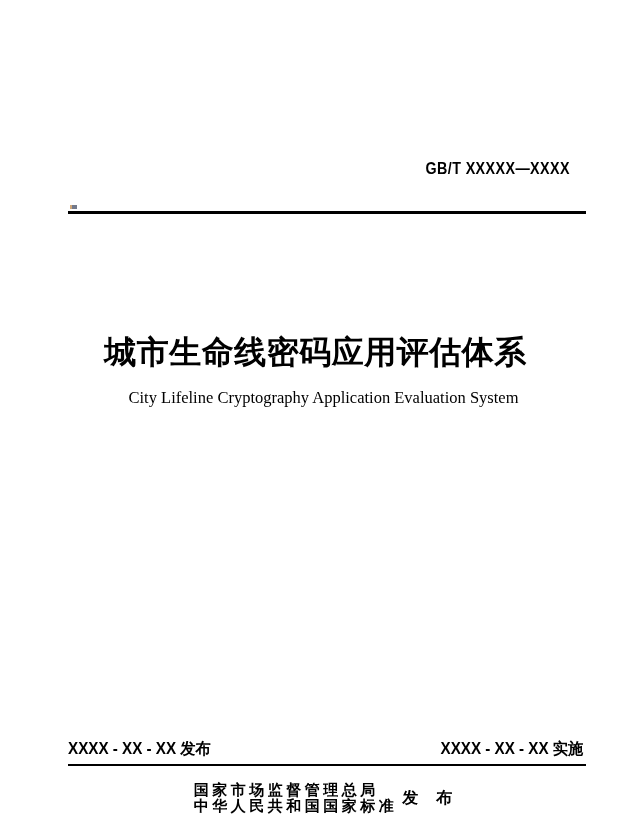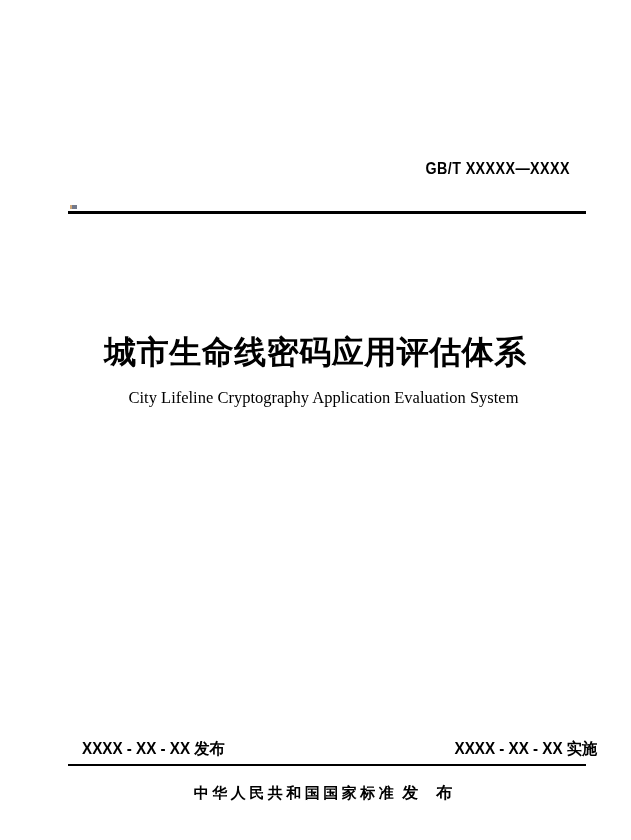"XXXX - XX - XX" .date-row { margin-left: 14px -> none }
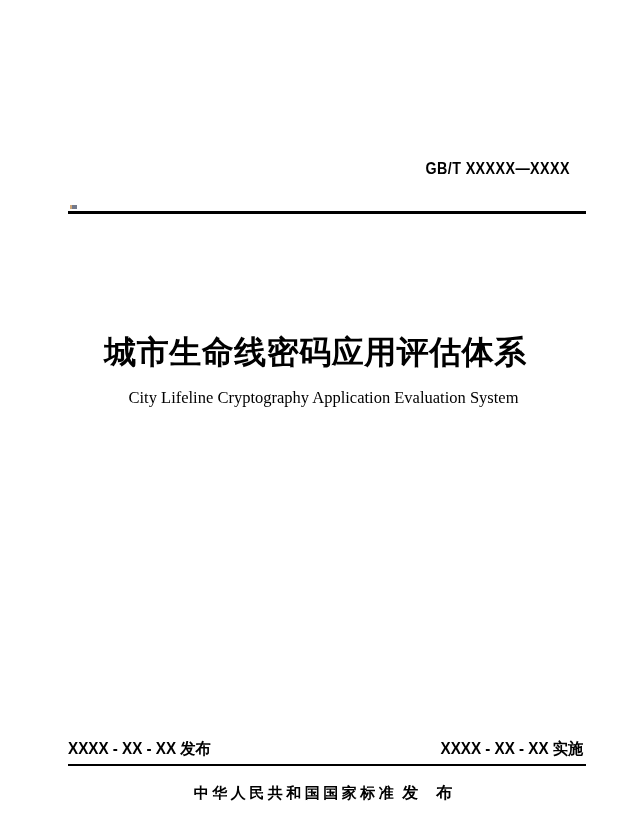"国家市场监督管理总局" div { html: none -> <div>国家市场监督管理总局</div> }
